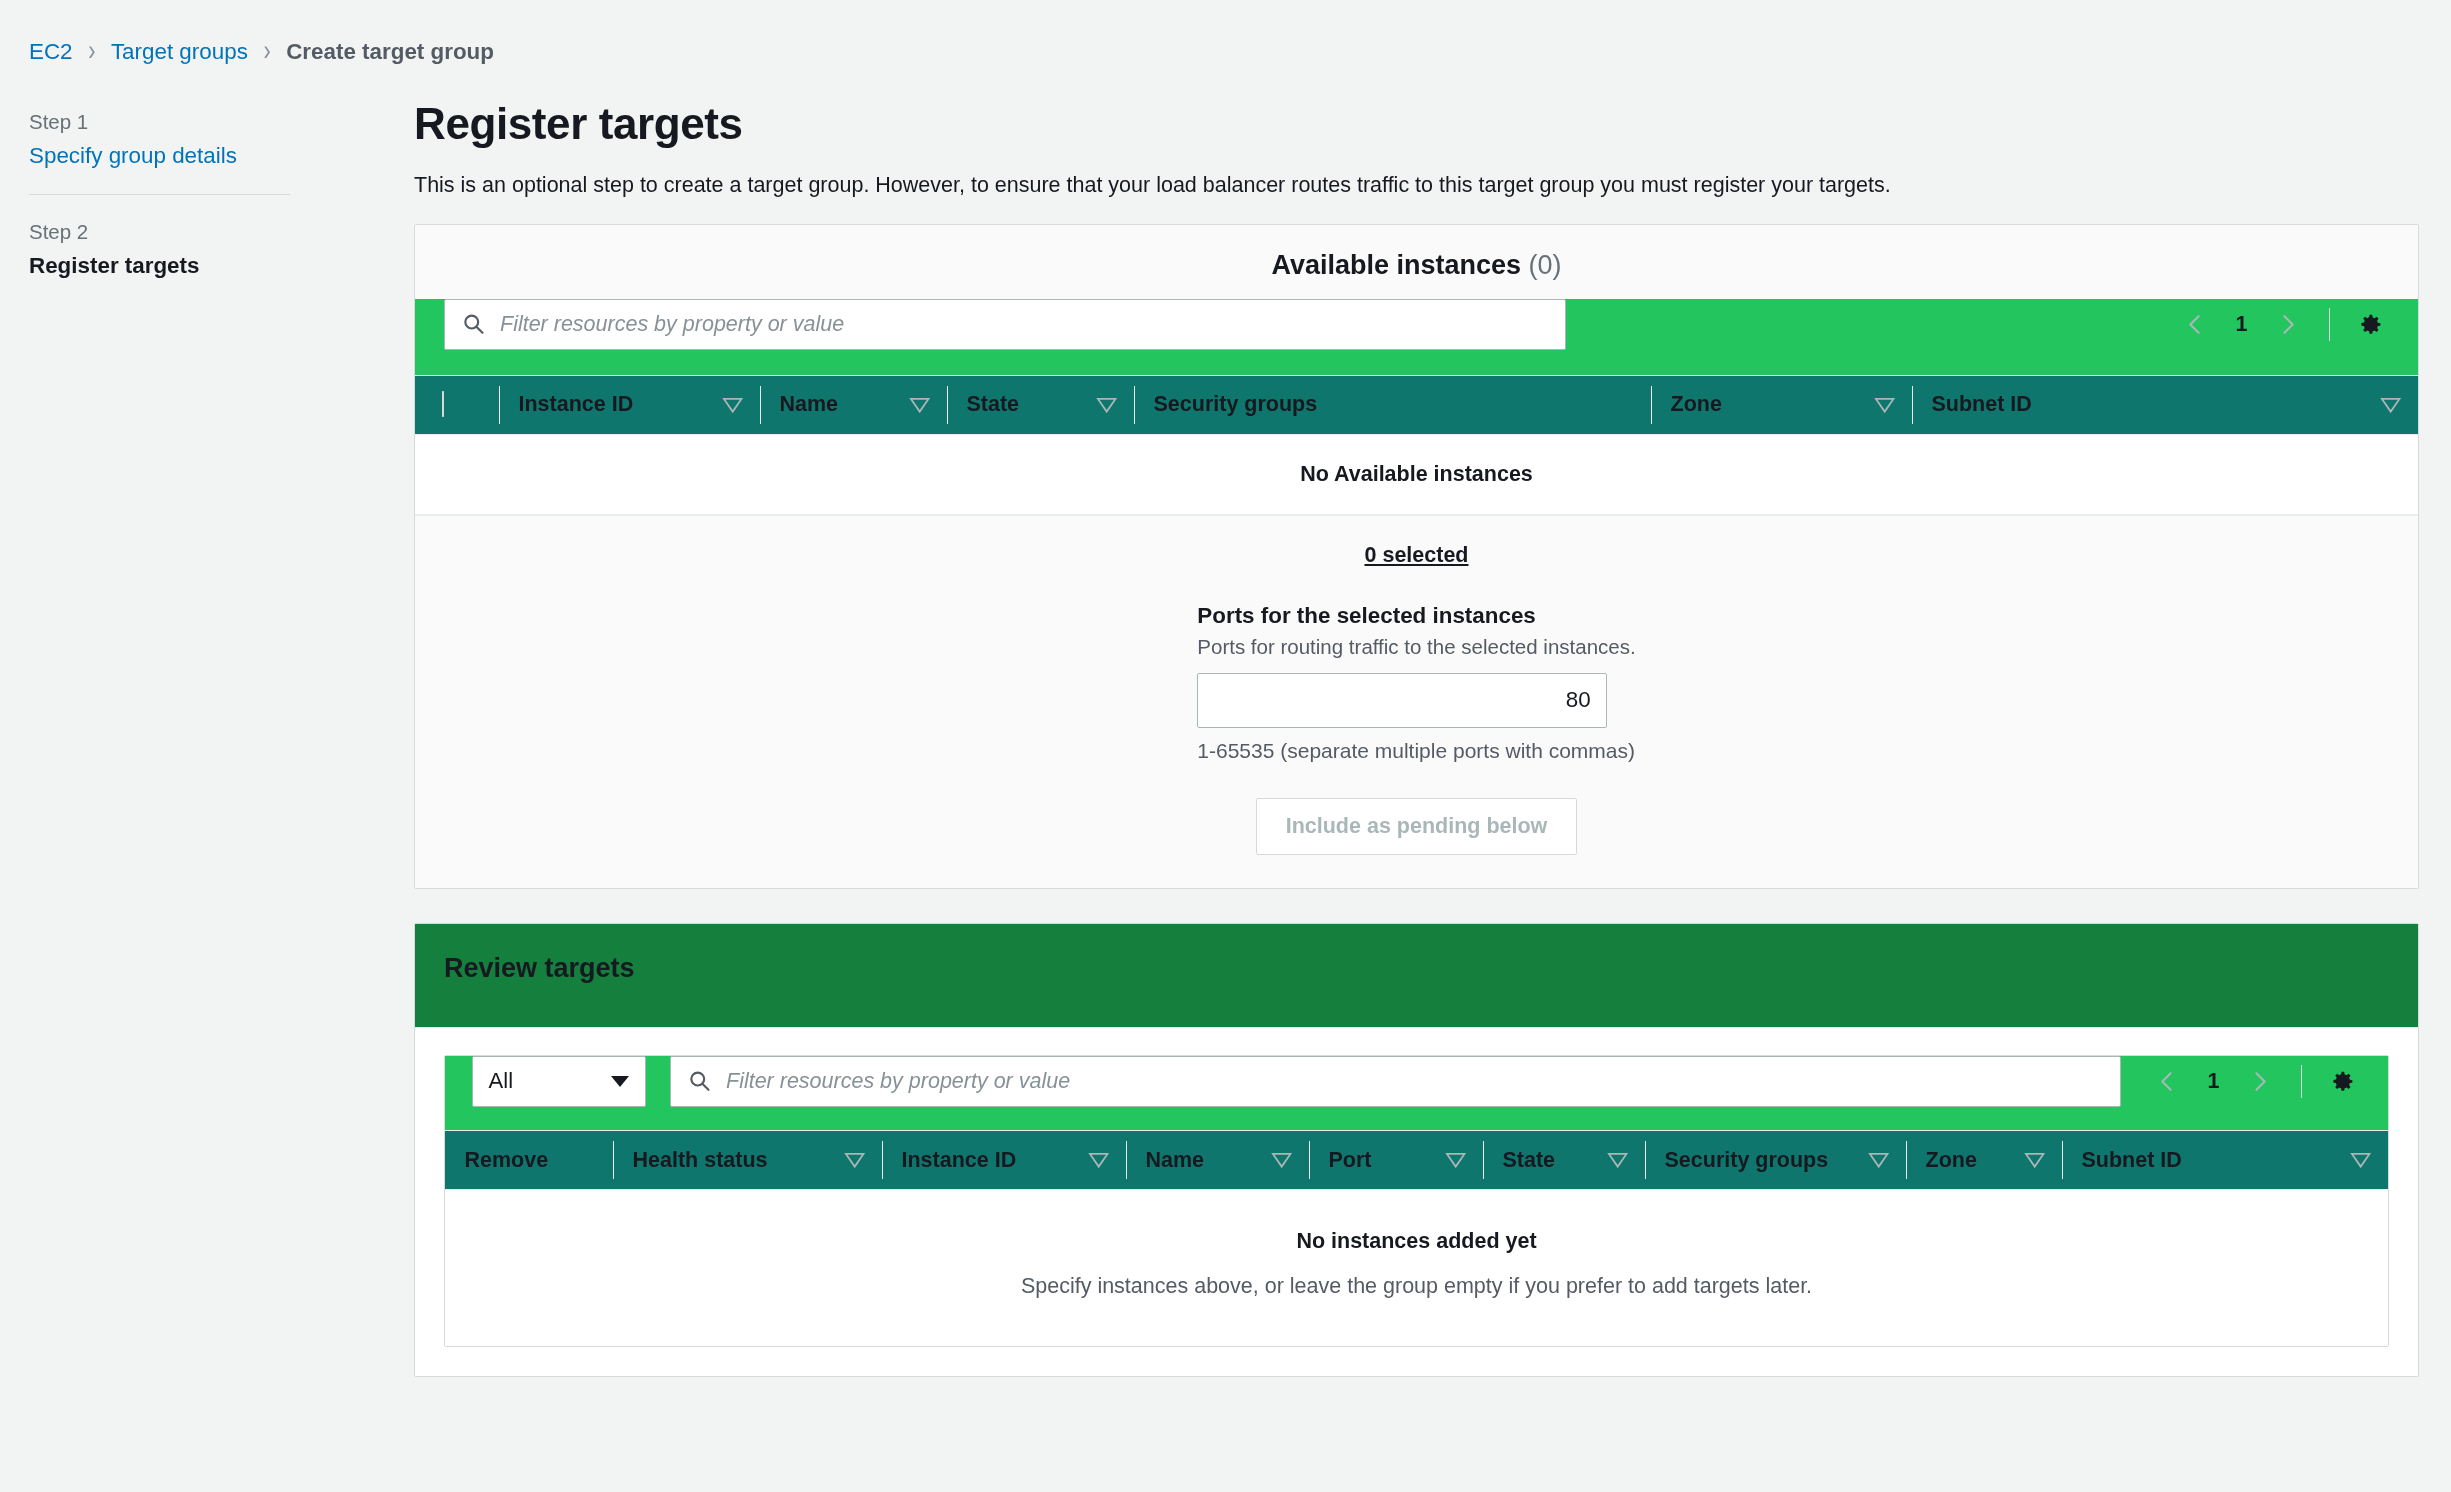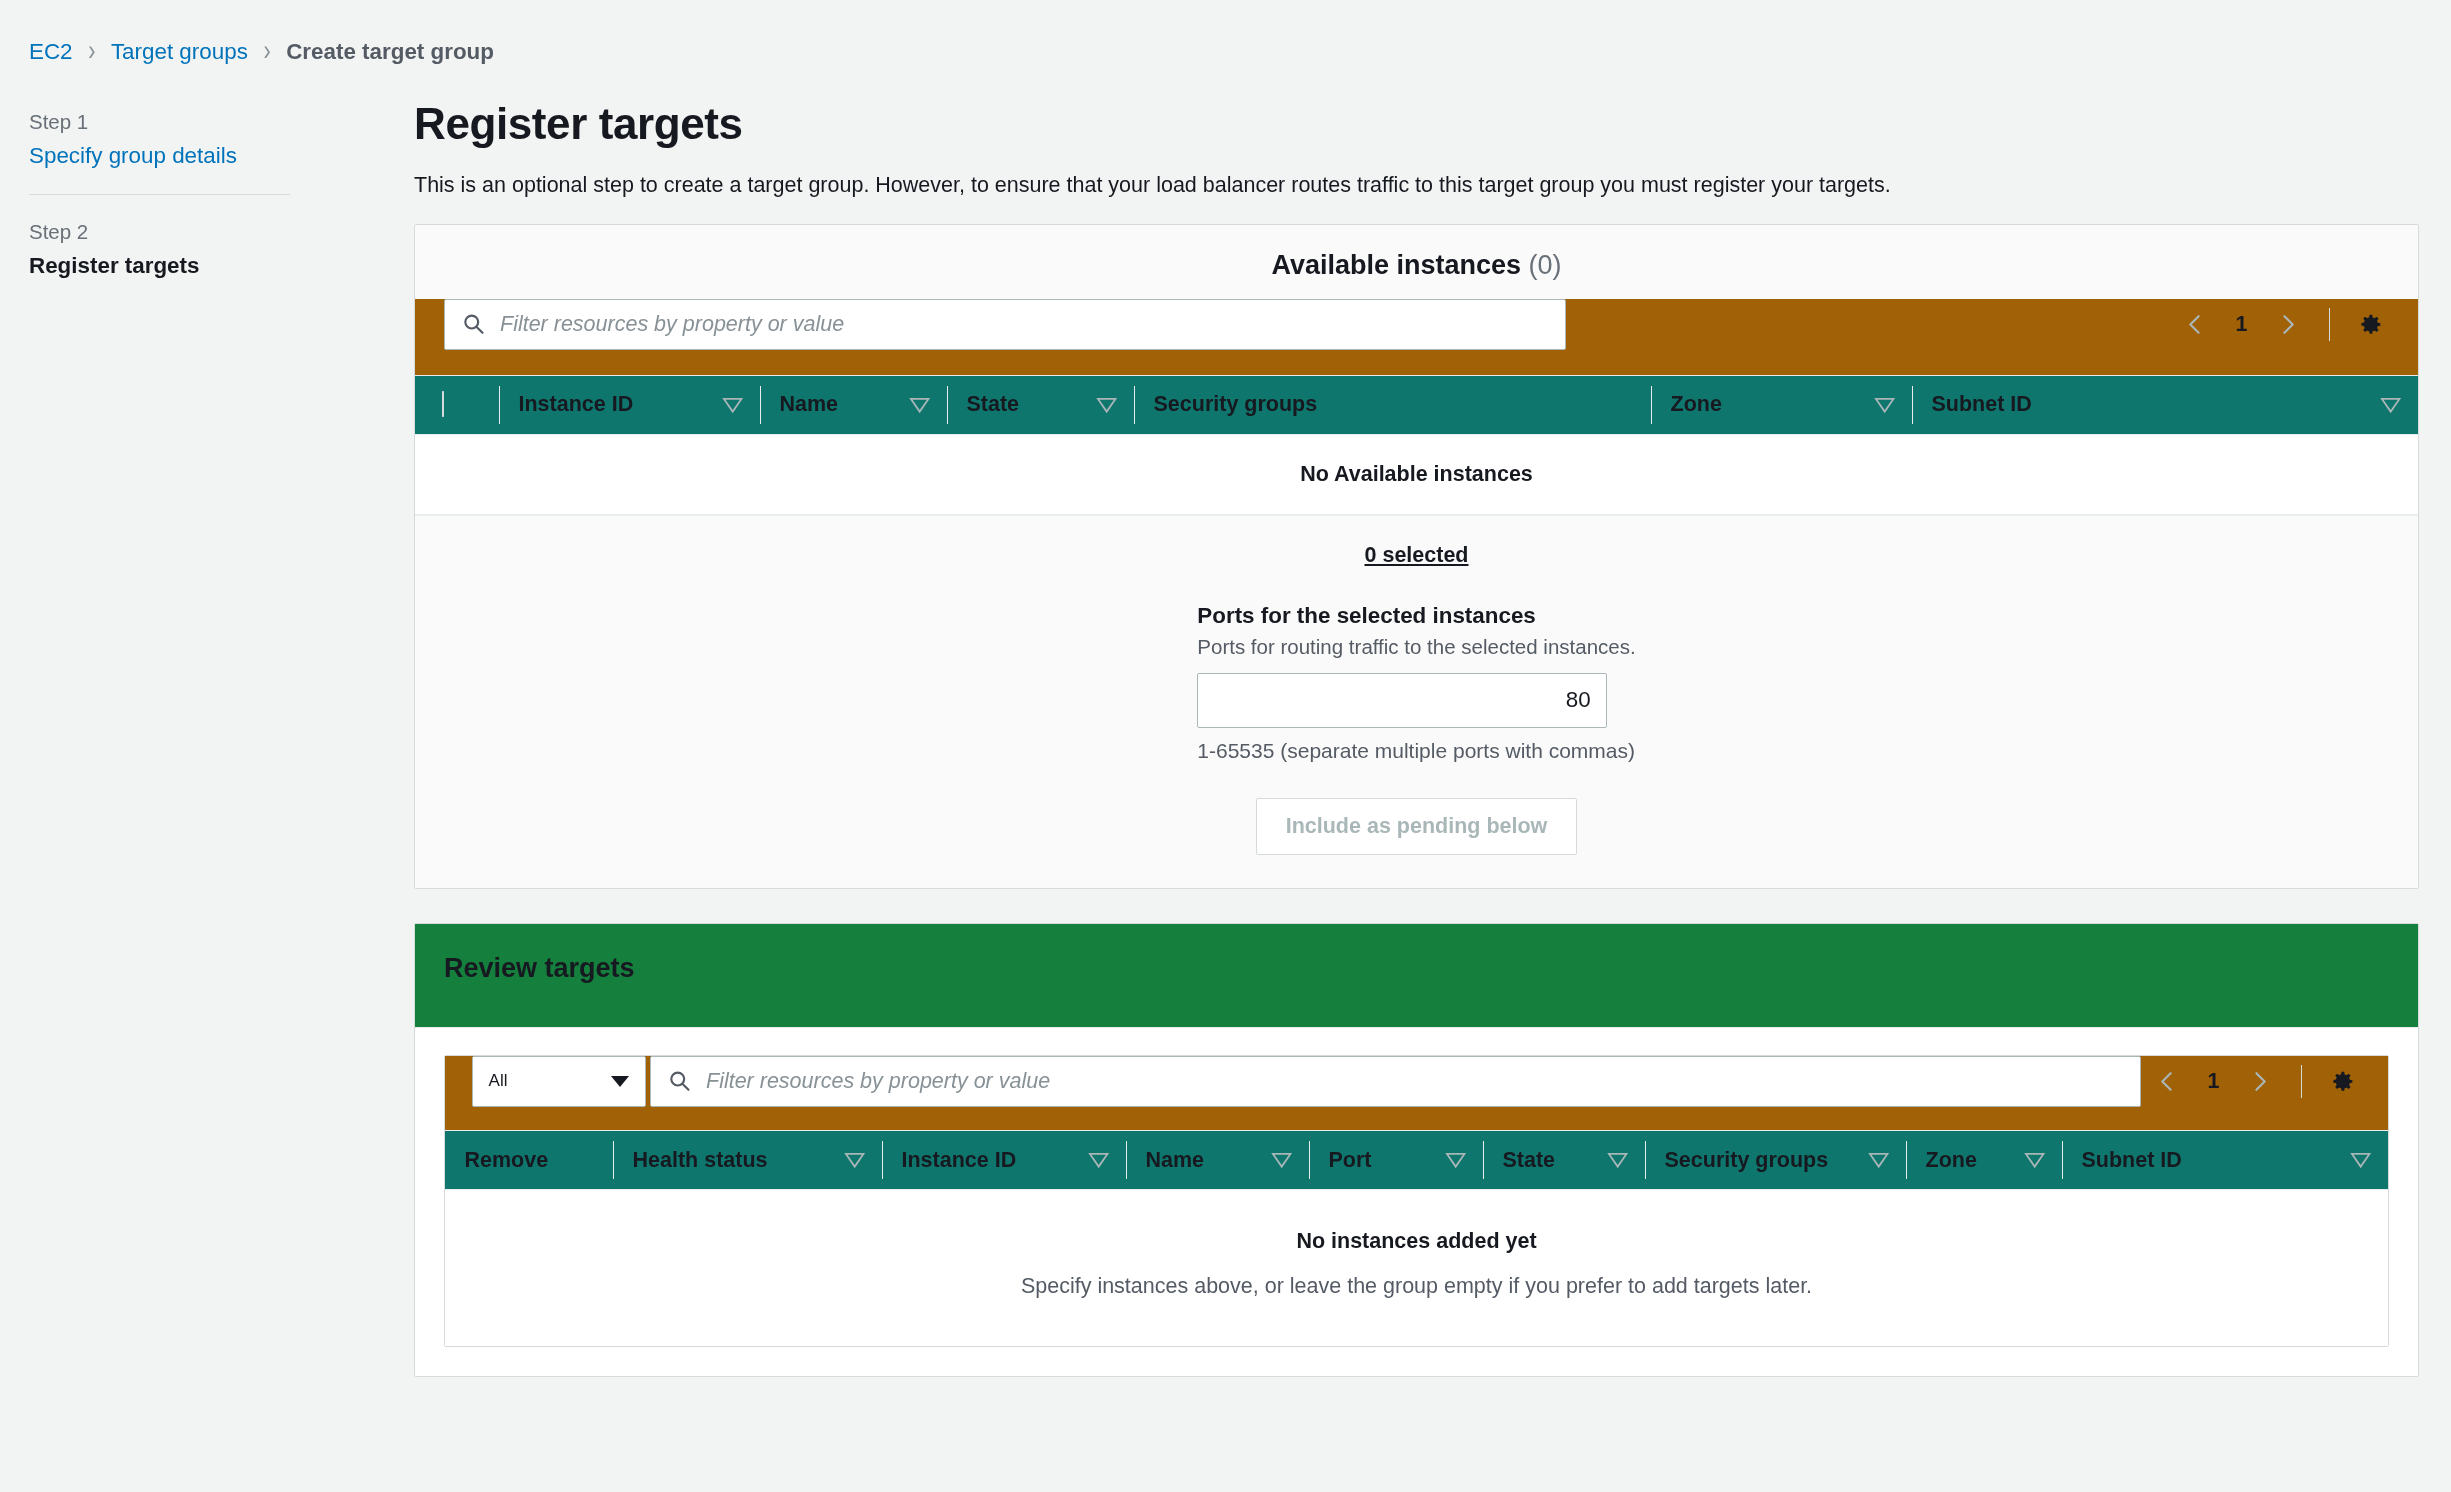"Filter resources by property or" .toolbar { background: #a16207 -> #22c55e; gap: 4px -> 24px }
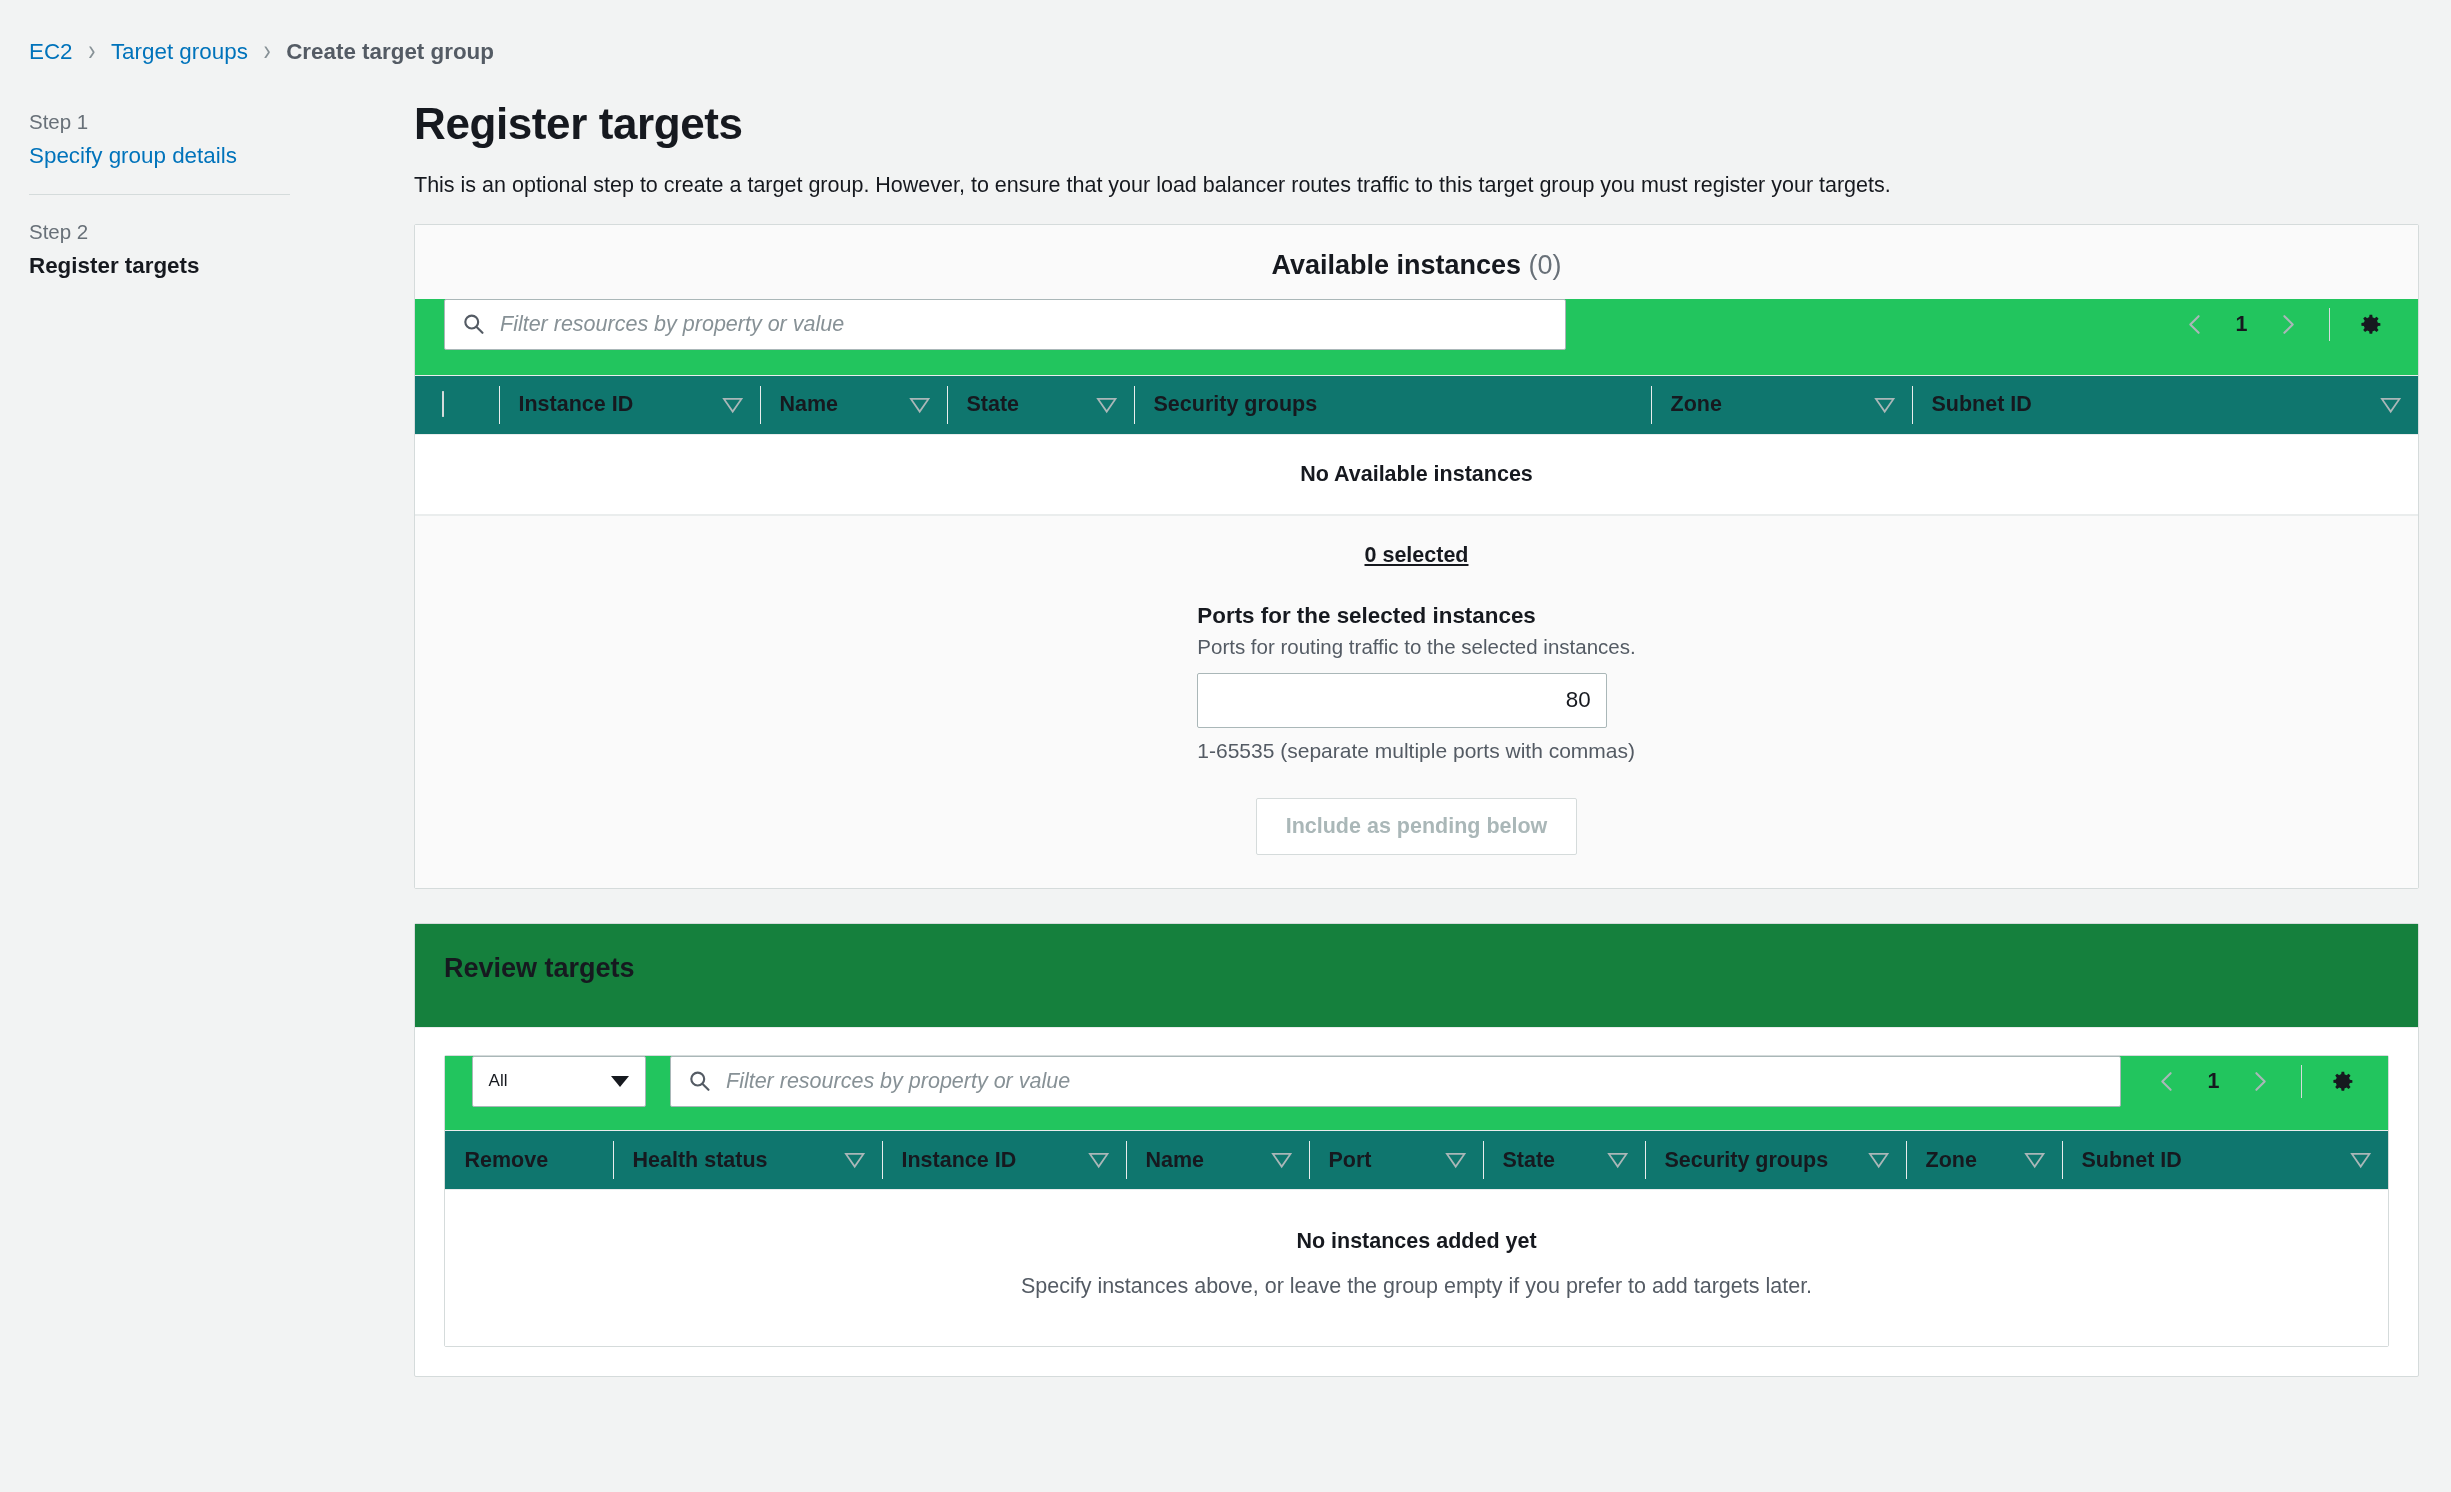"All" .select-box { font-size: 17px -> 22px }
